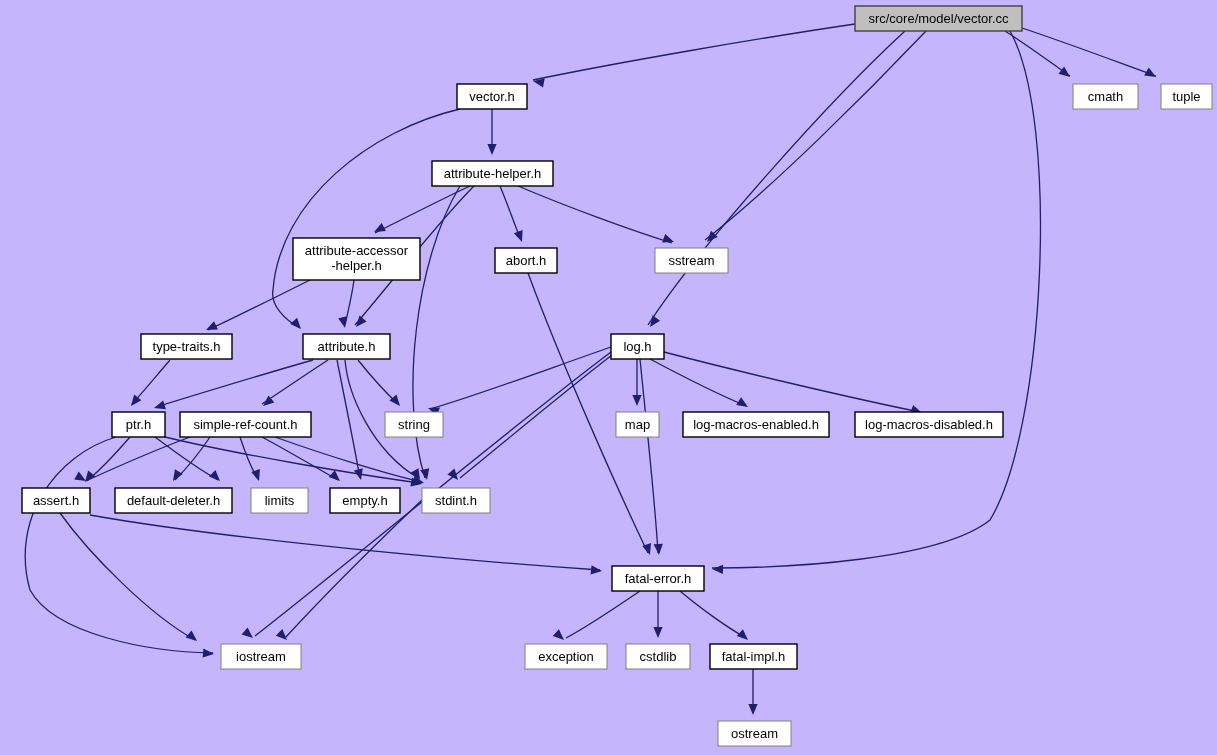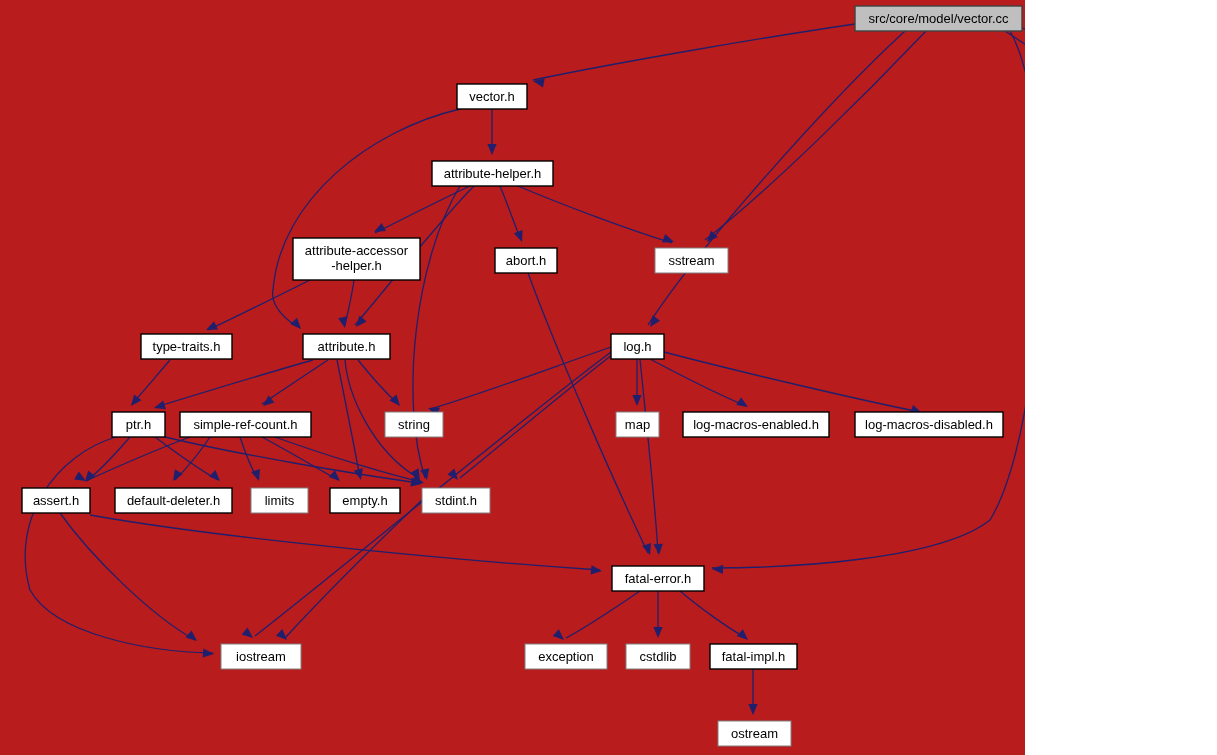"src/core/model/vector.cc" #graph-root { background: #b91c1c -> #c4b5fd; width: 1025px -> 1217px }
